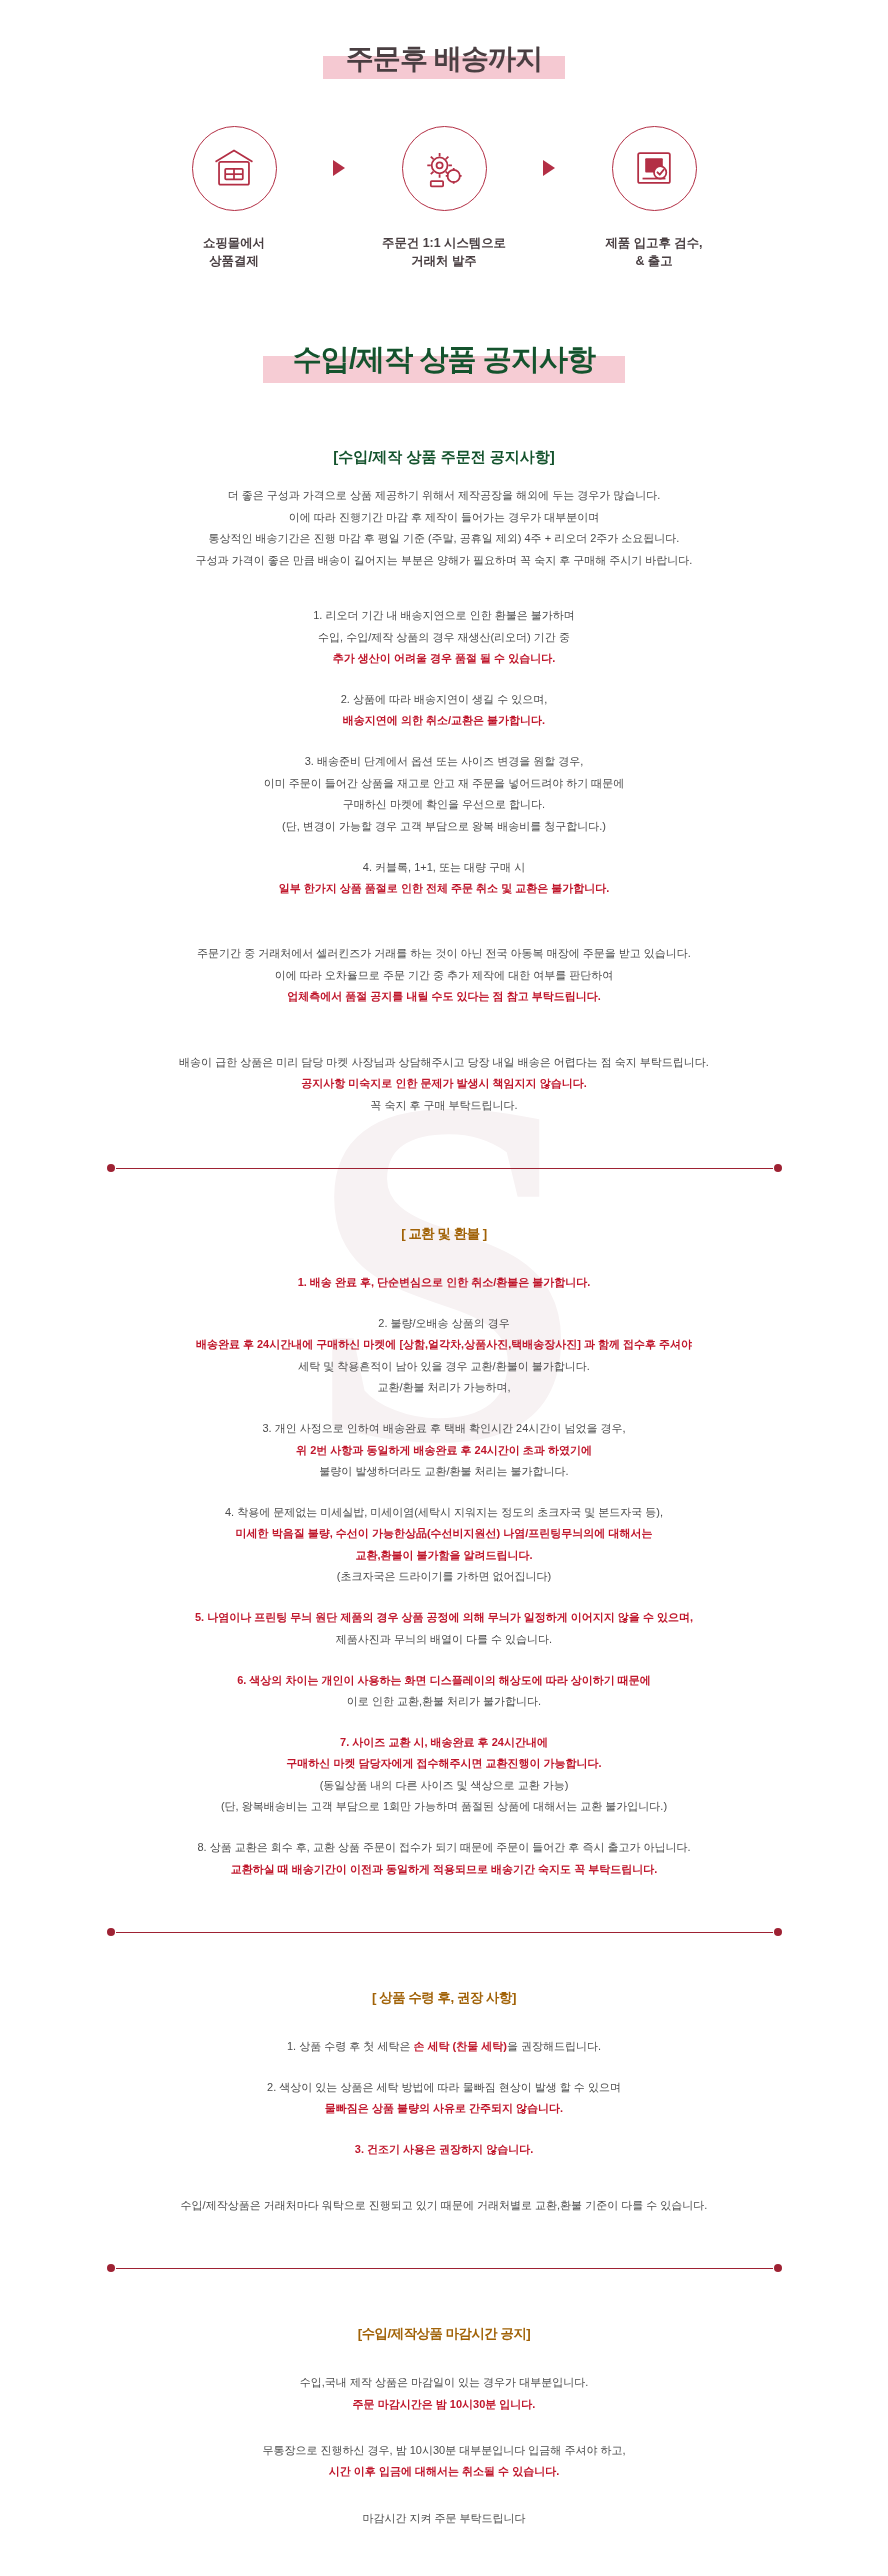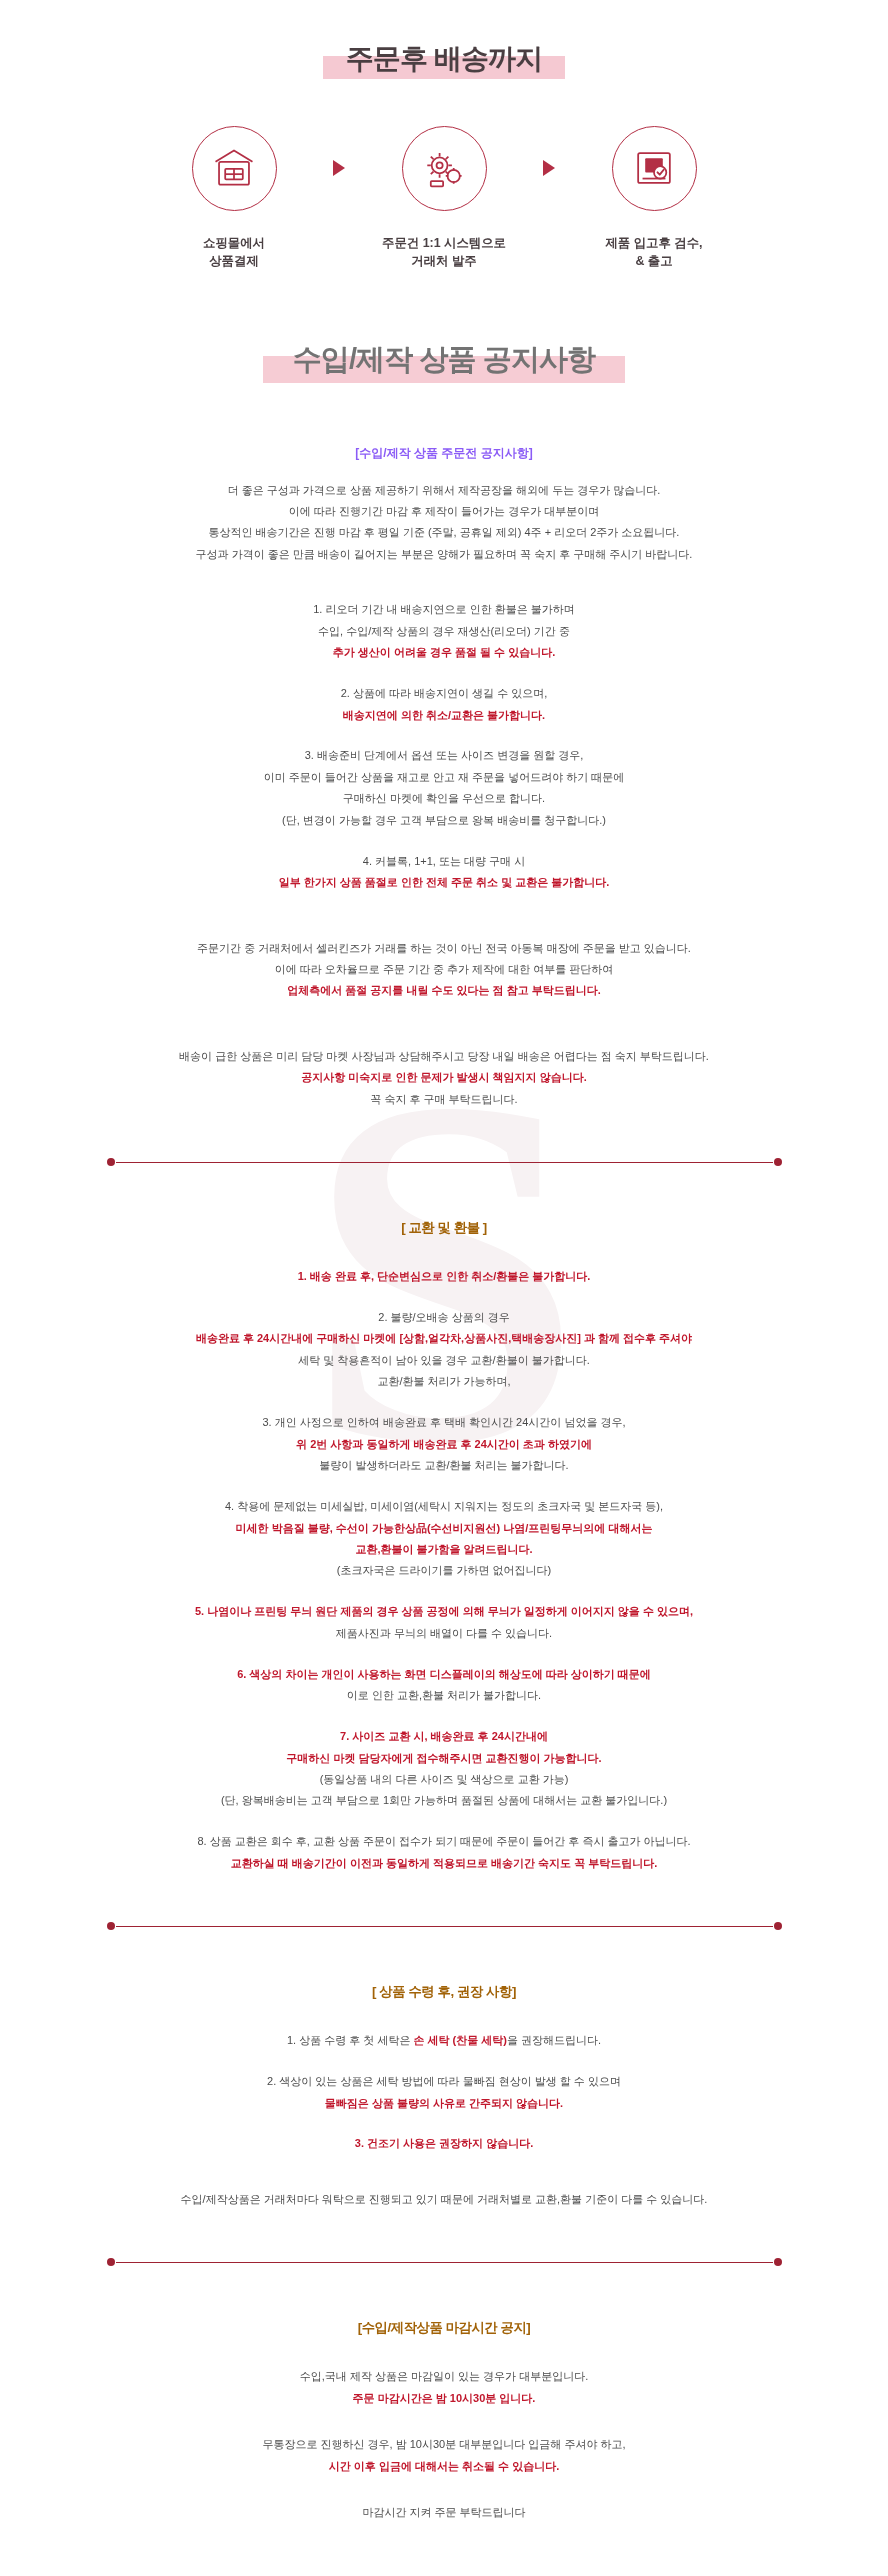"수입/제작 상품 공지사항" .main-title-text { color: #737373 -> #14532d }
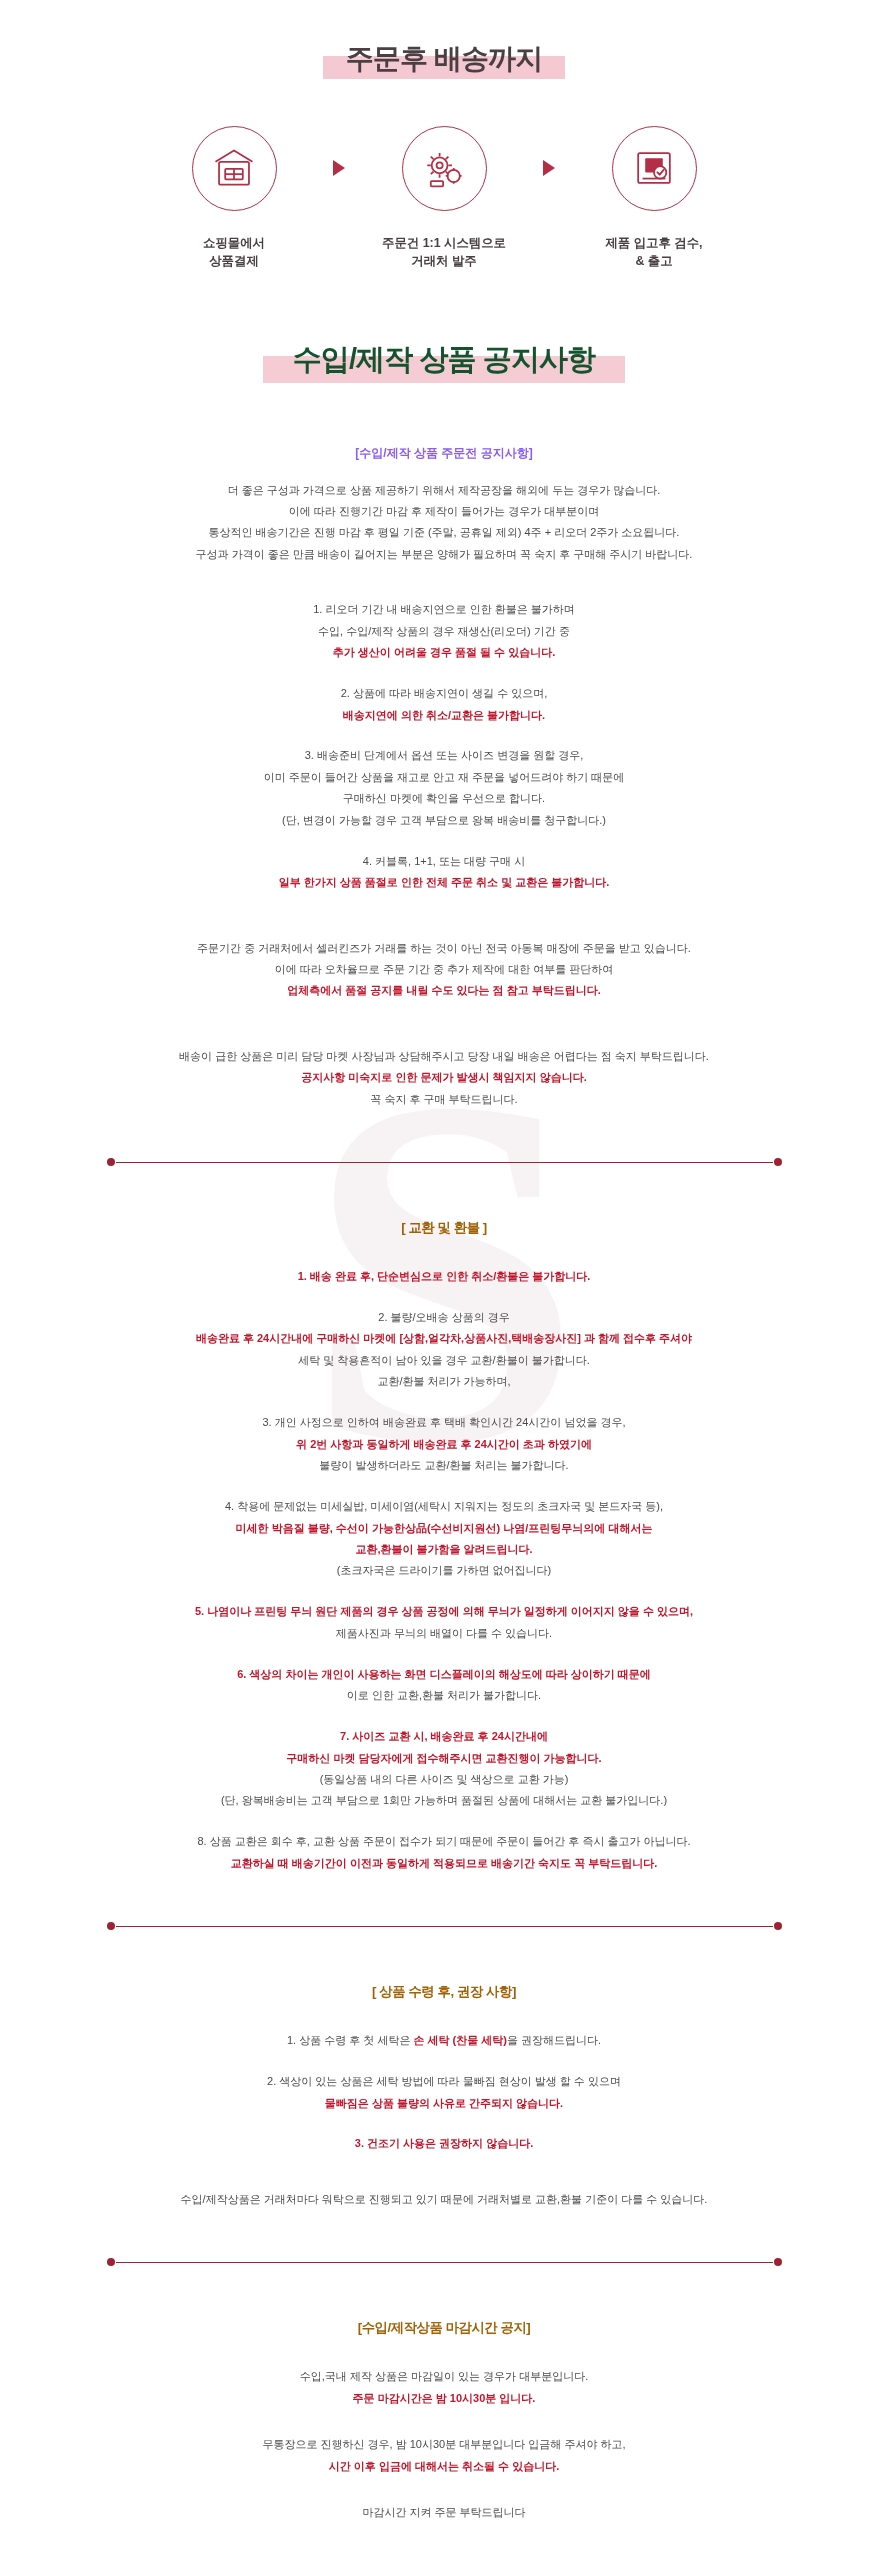"[수입/제작 상품 주문전 공지사항]" .block-heading { color: #8b5cf6 -> #14532d; font-size: 12px -> 15px }
